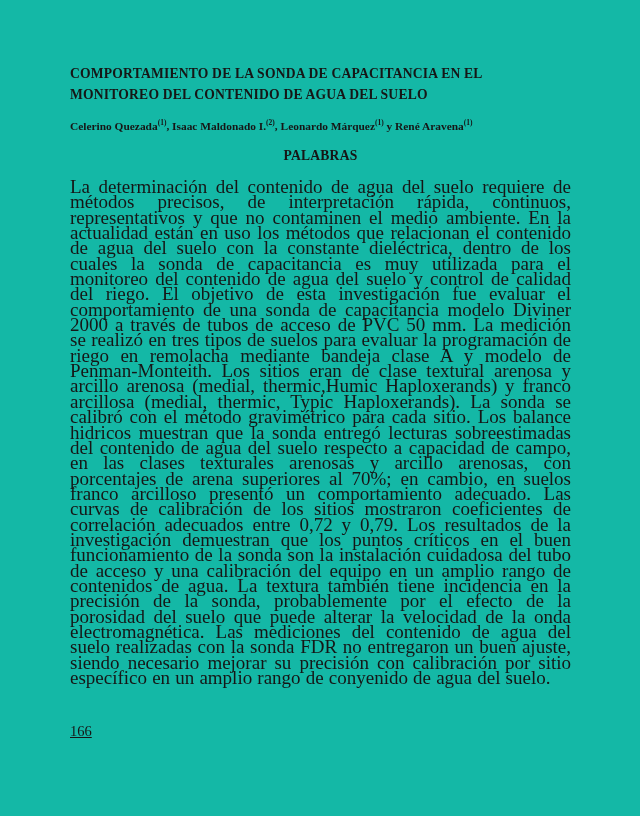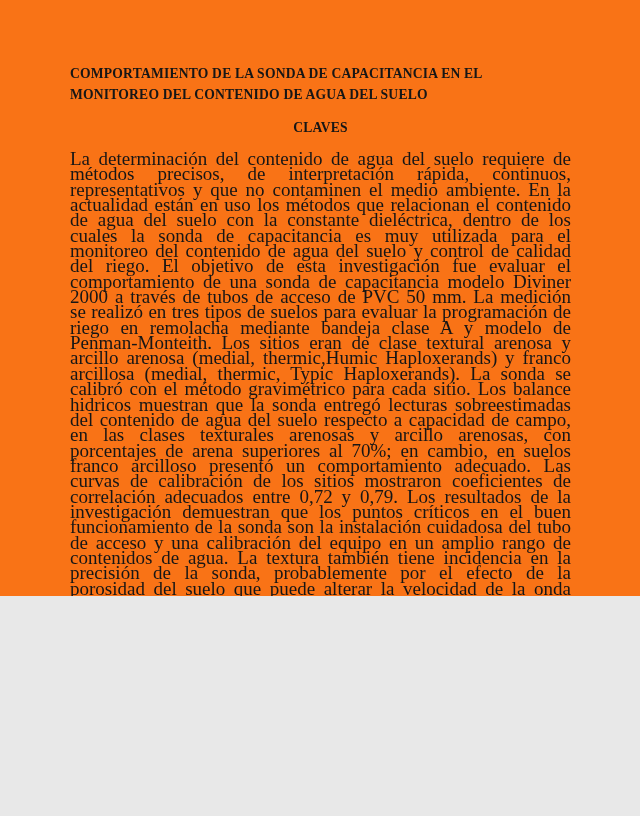"COMPORTAMIENTO DE LA SONDA DE" .page { background: #f97316 -> #14b8a6; height: 596px -> 816px }
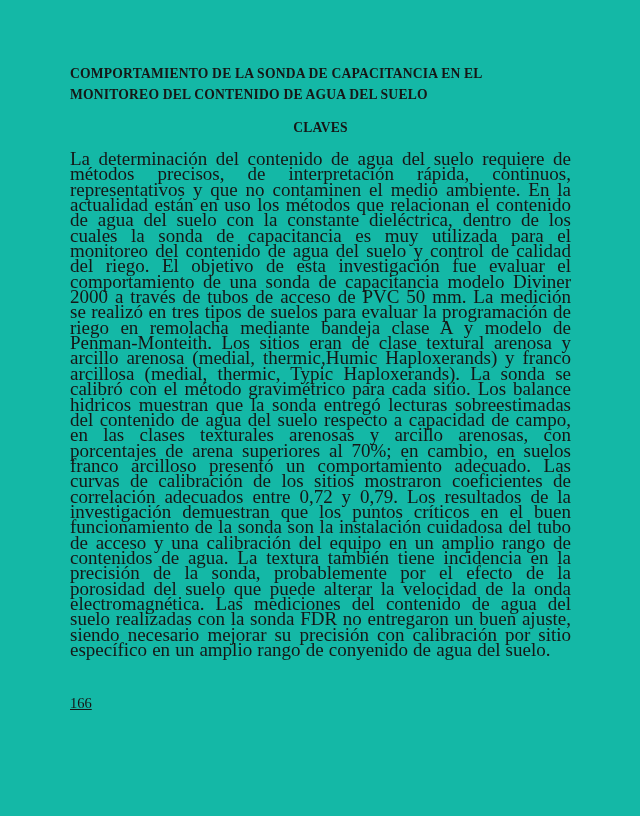"Celerino Quezada(1), Isaac Maldonado" p.authors { html: none -> <p><span>Celerino Quezada<sup>(1)</sup></span>, <span>Isaac Maldonado I.<sup>(2)</sup></span>, <span>Leonardo Márquez<sup>(1)</sup></span> y <span>René Aravena<sup>(1)</sup></span></p> }
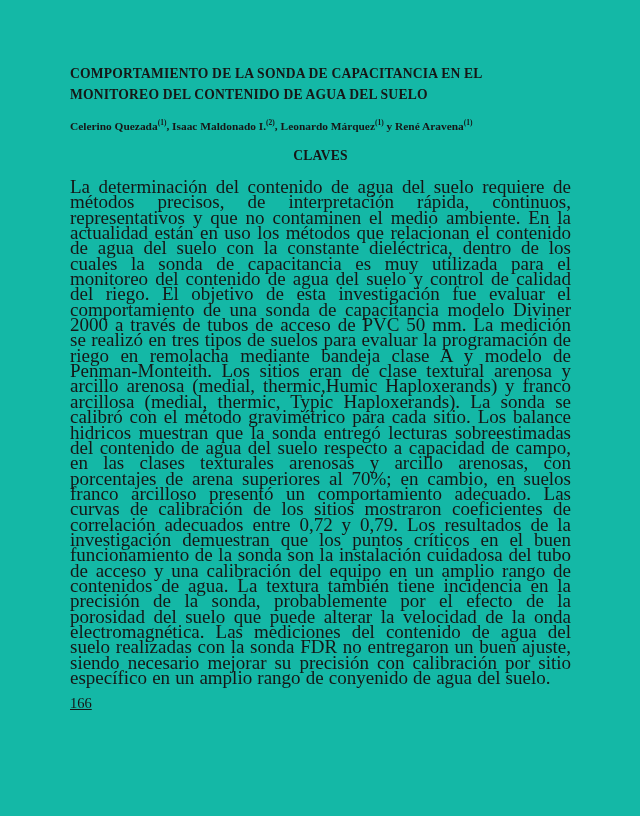"CLAVES" h2.section-heading { text: CLAVES -> PALABRAS }
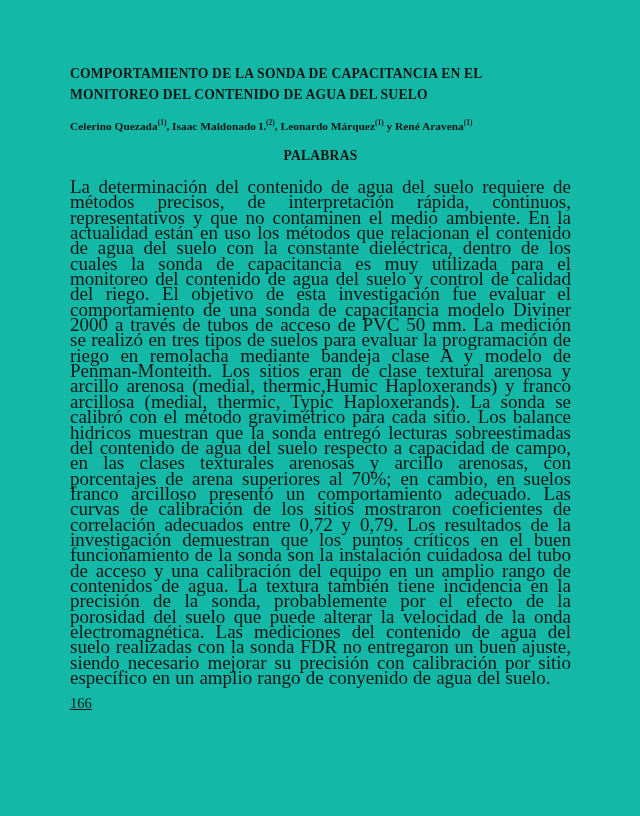"166" .page-number { top: 694px -> 722px }
